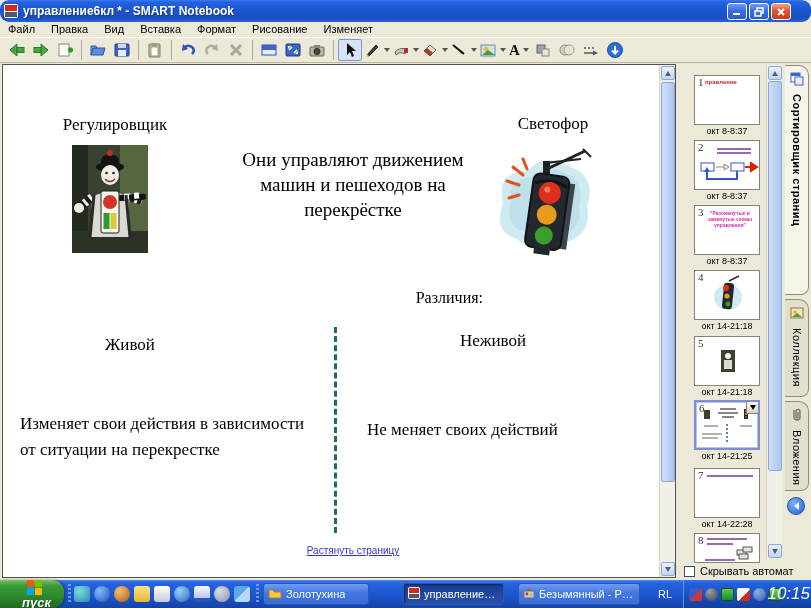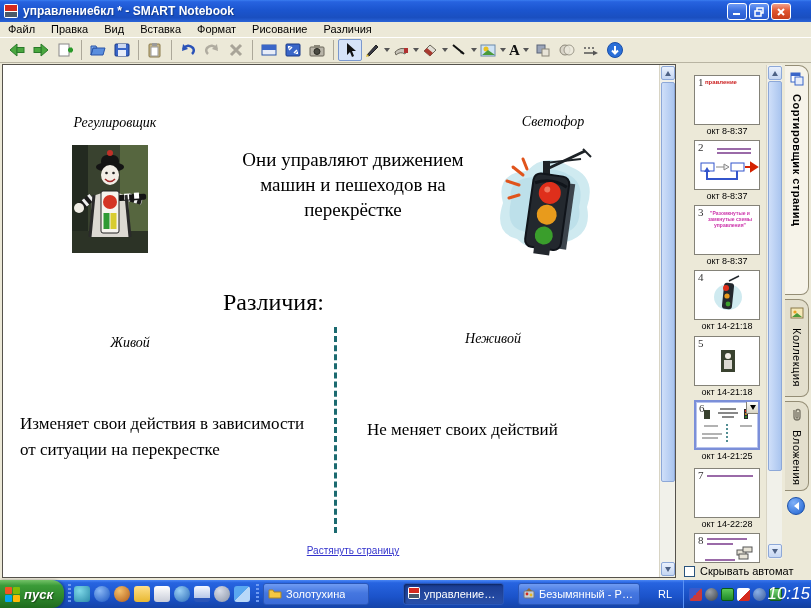"управление6кл * - SMART Notebook" .titlebar { border-radius: none -> 9px }
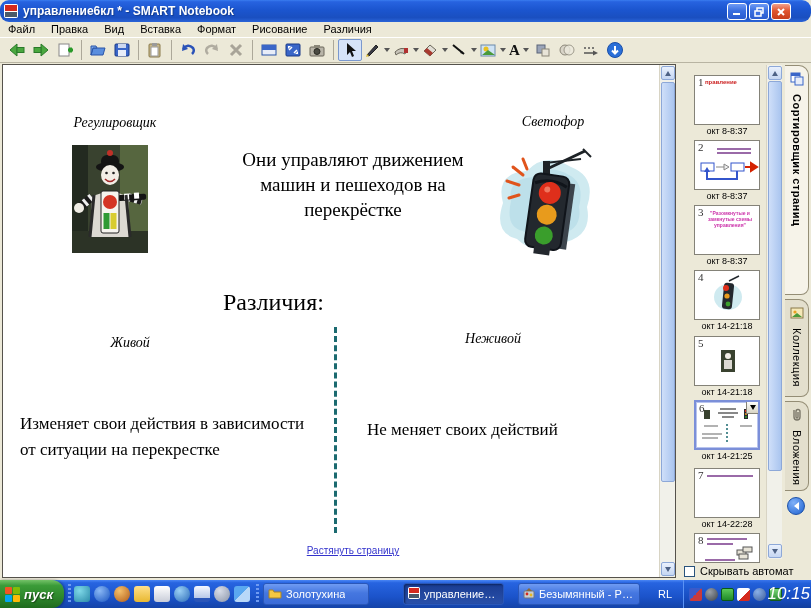"Различия" span.menu-item { text: Различия -> Изменяет }
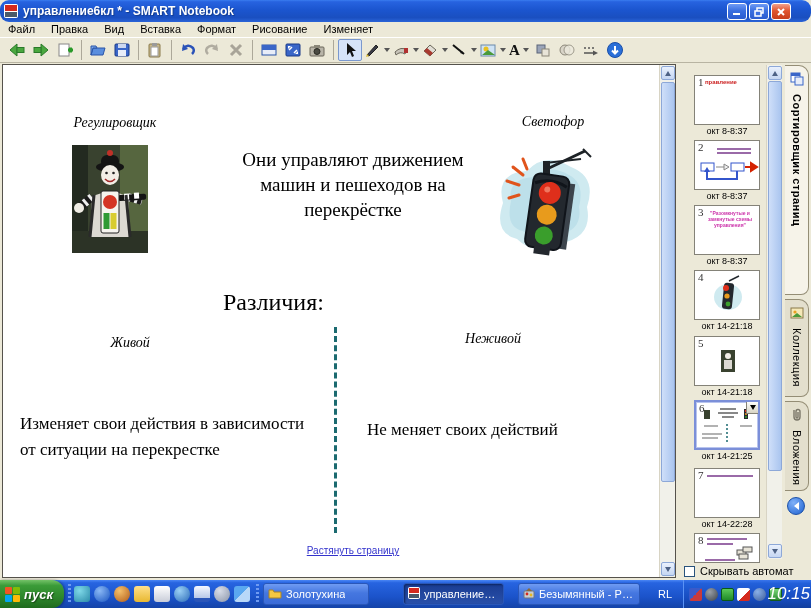"Регулировщик" .c-label { font-size: 14px -> 17px; font-style: italic -> none }
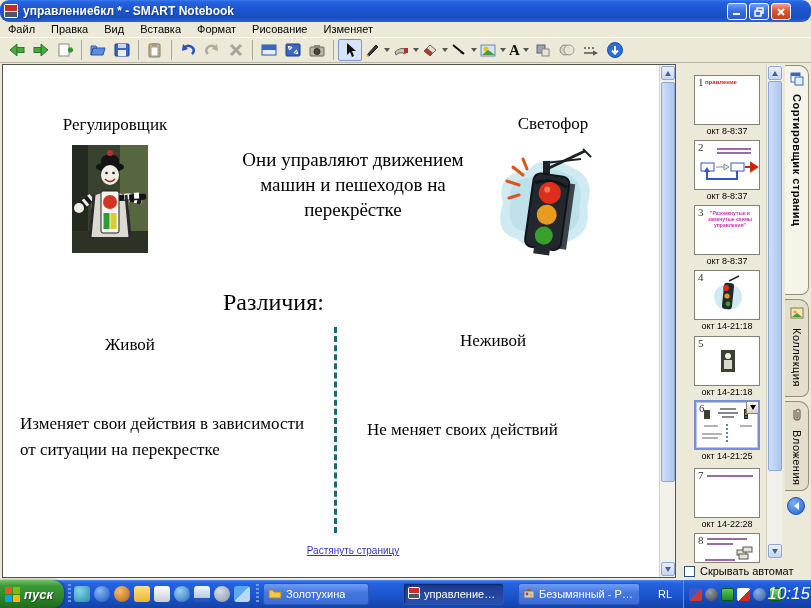"Различия:" .dif-title { font-size: 24px -> 16px; text-align: left -> right }
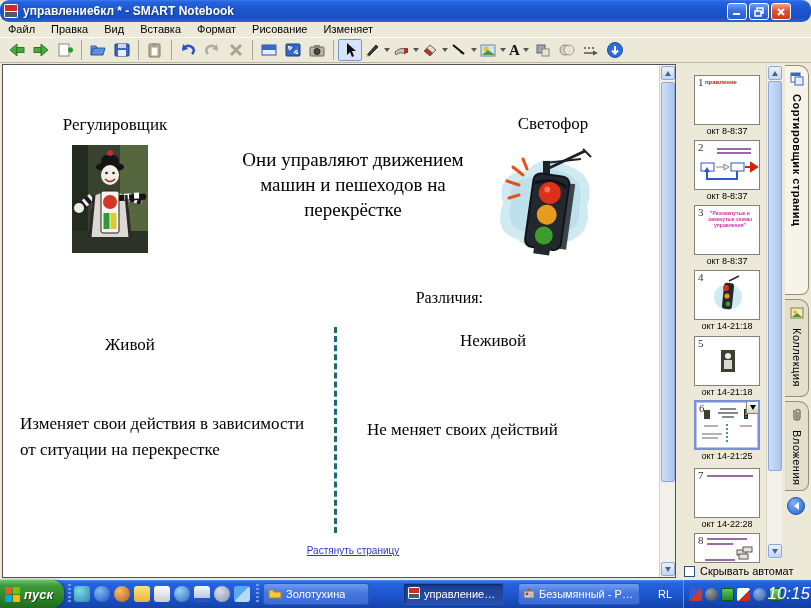"пуск" .startbtn { flex-direction: none -> column }
